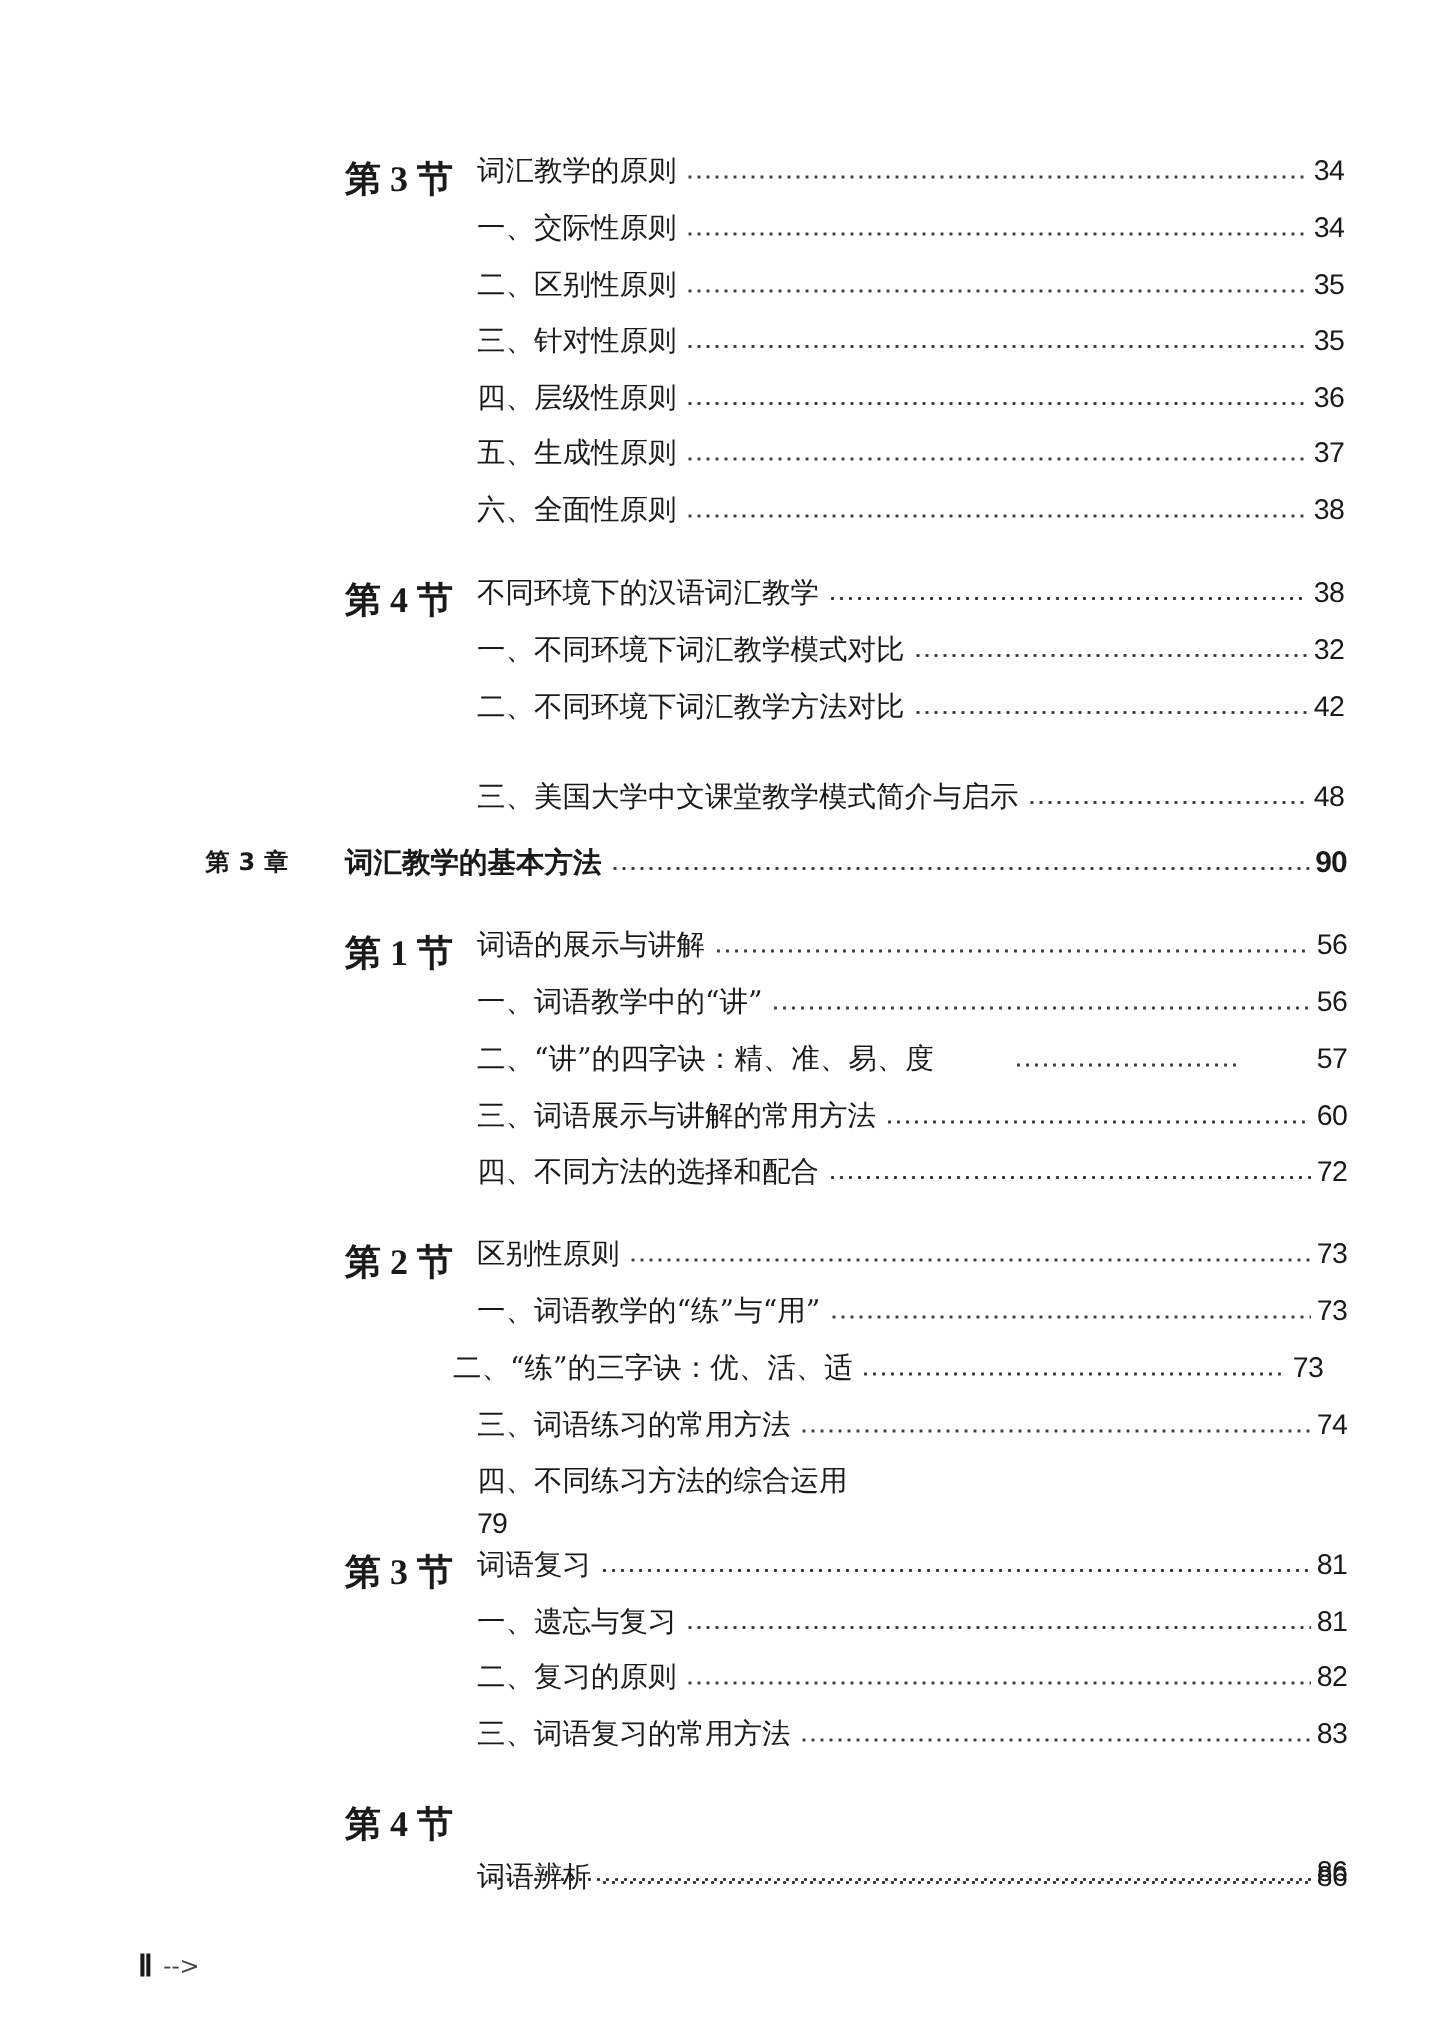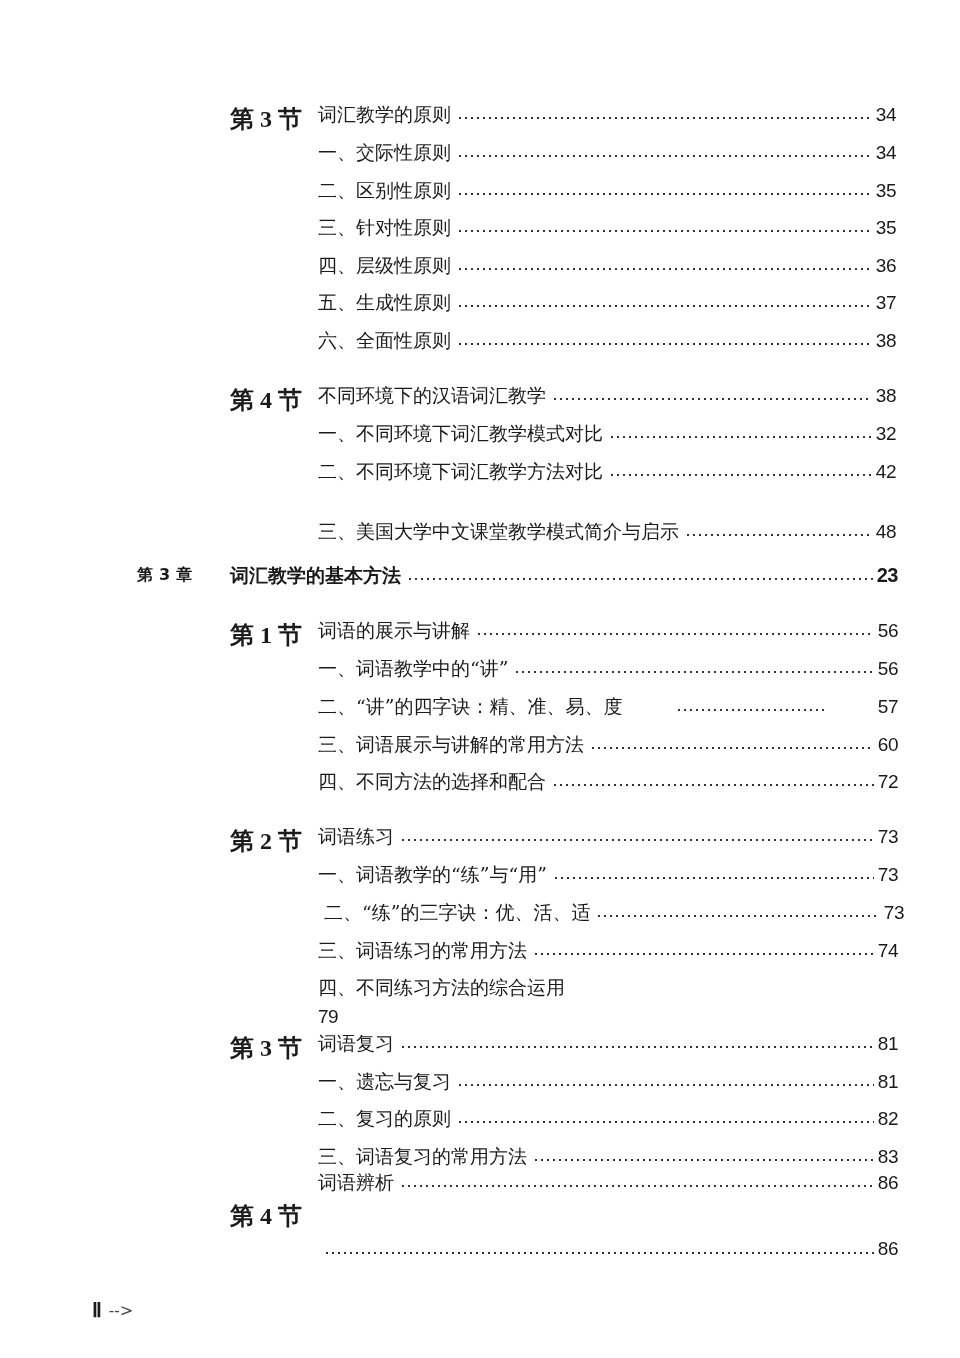"23" span.pg { text: 23 -> 90 }
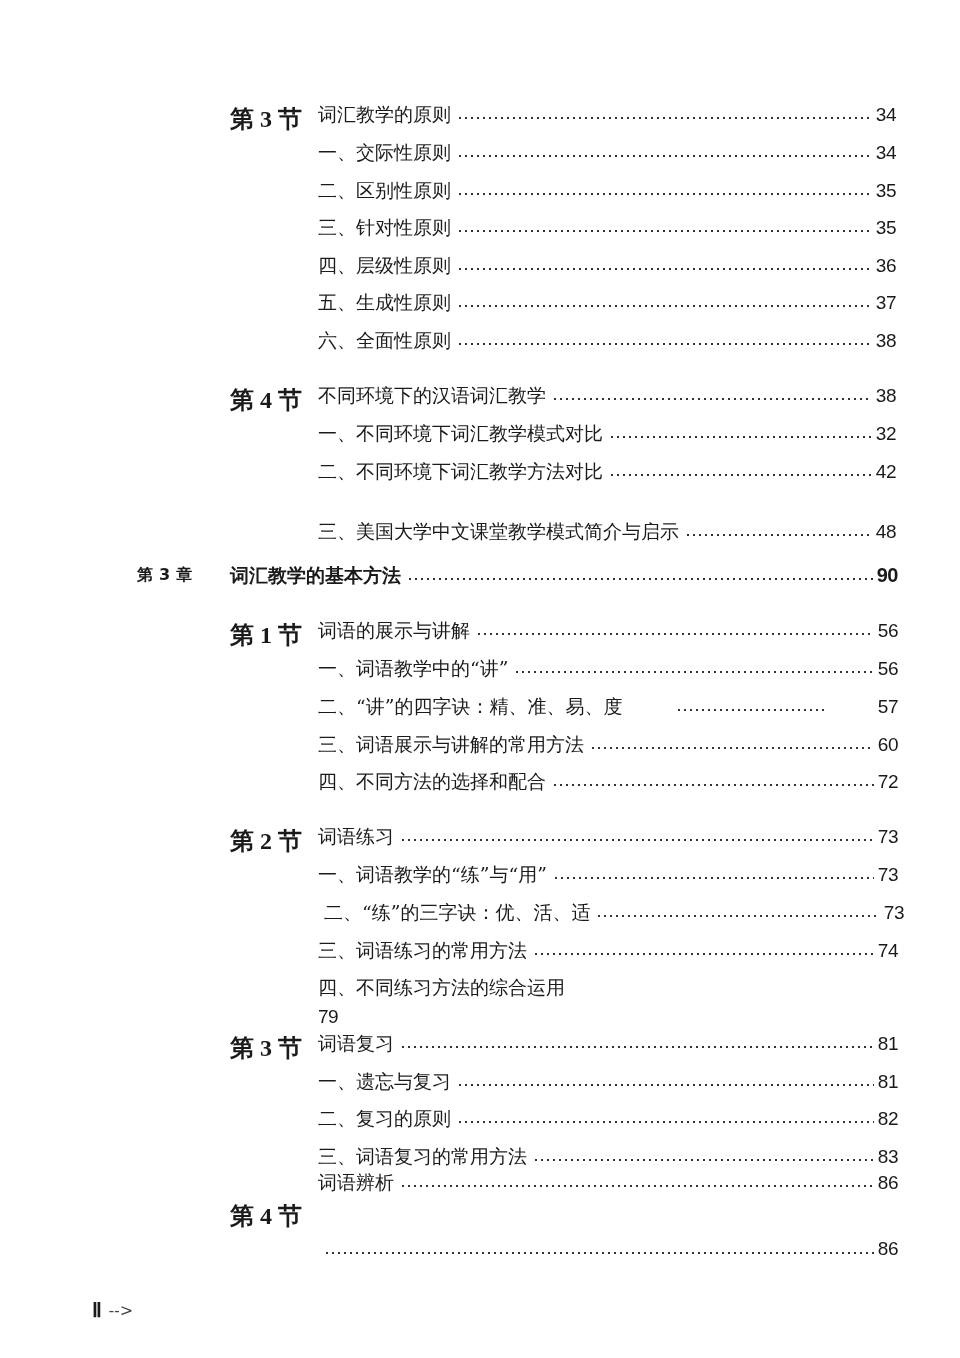"词语练习" span.label { text: 词语练习 -> 区别性原则 }
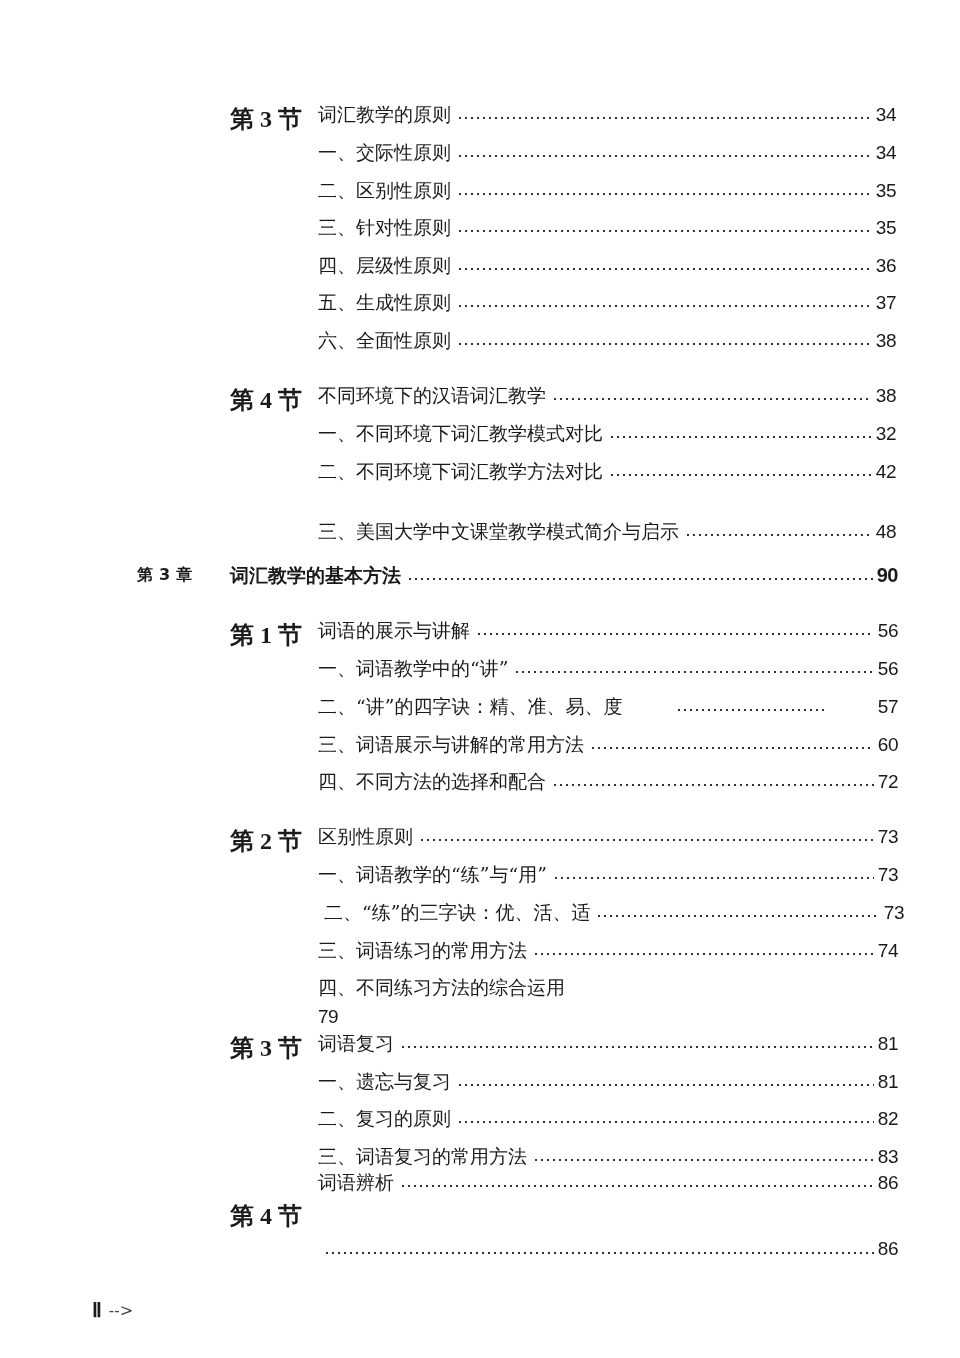"二、“练”的三字诀：优、活、适" div.row { left: 324px -> 302px }
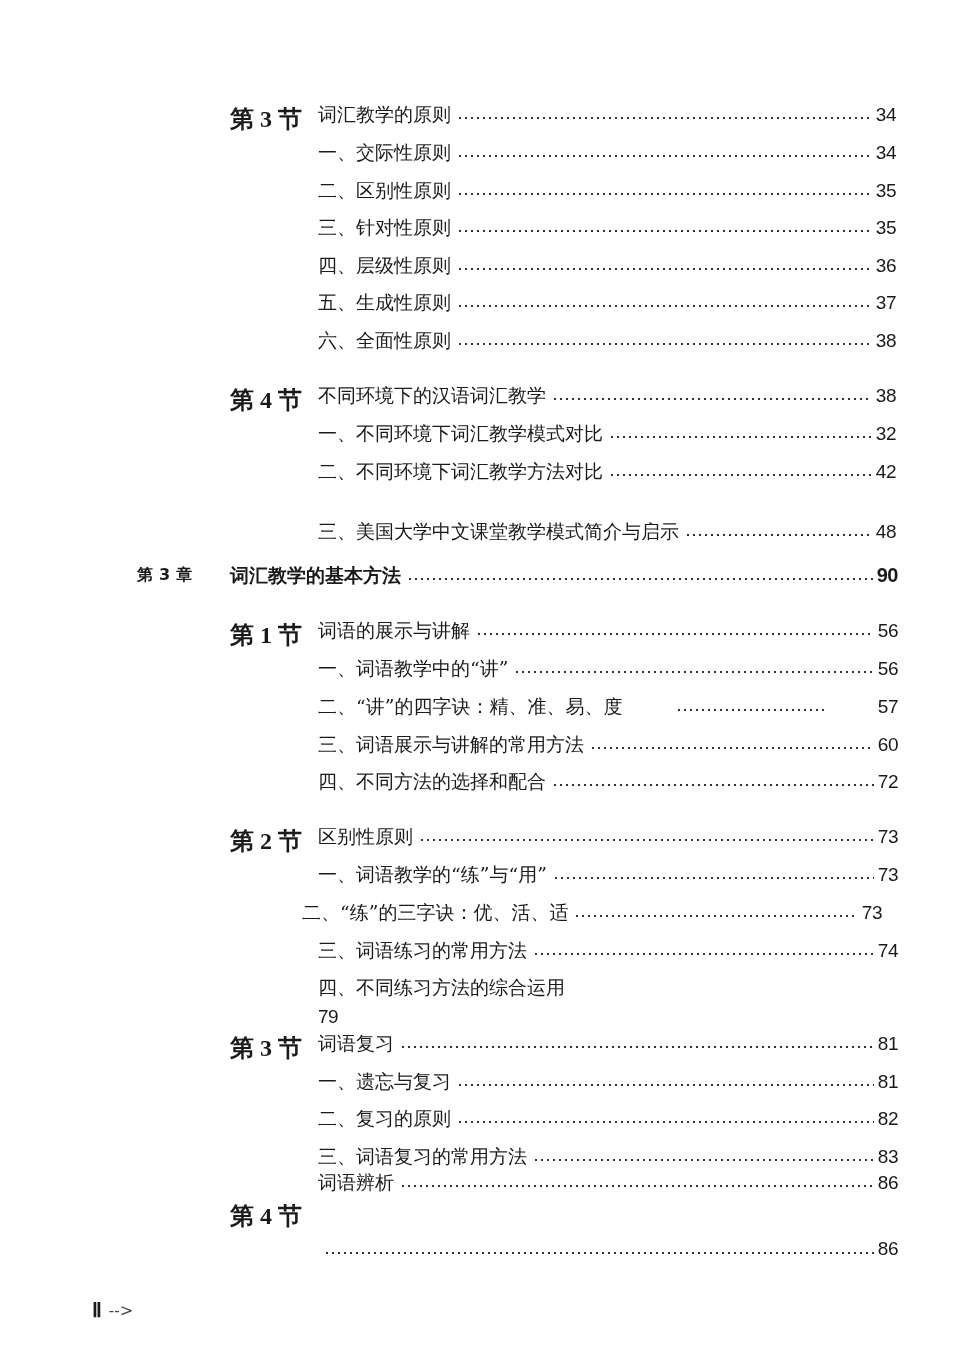"词语辨析" div.row { top: 1167px -> 1236px }
